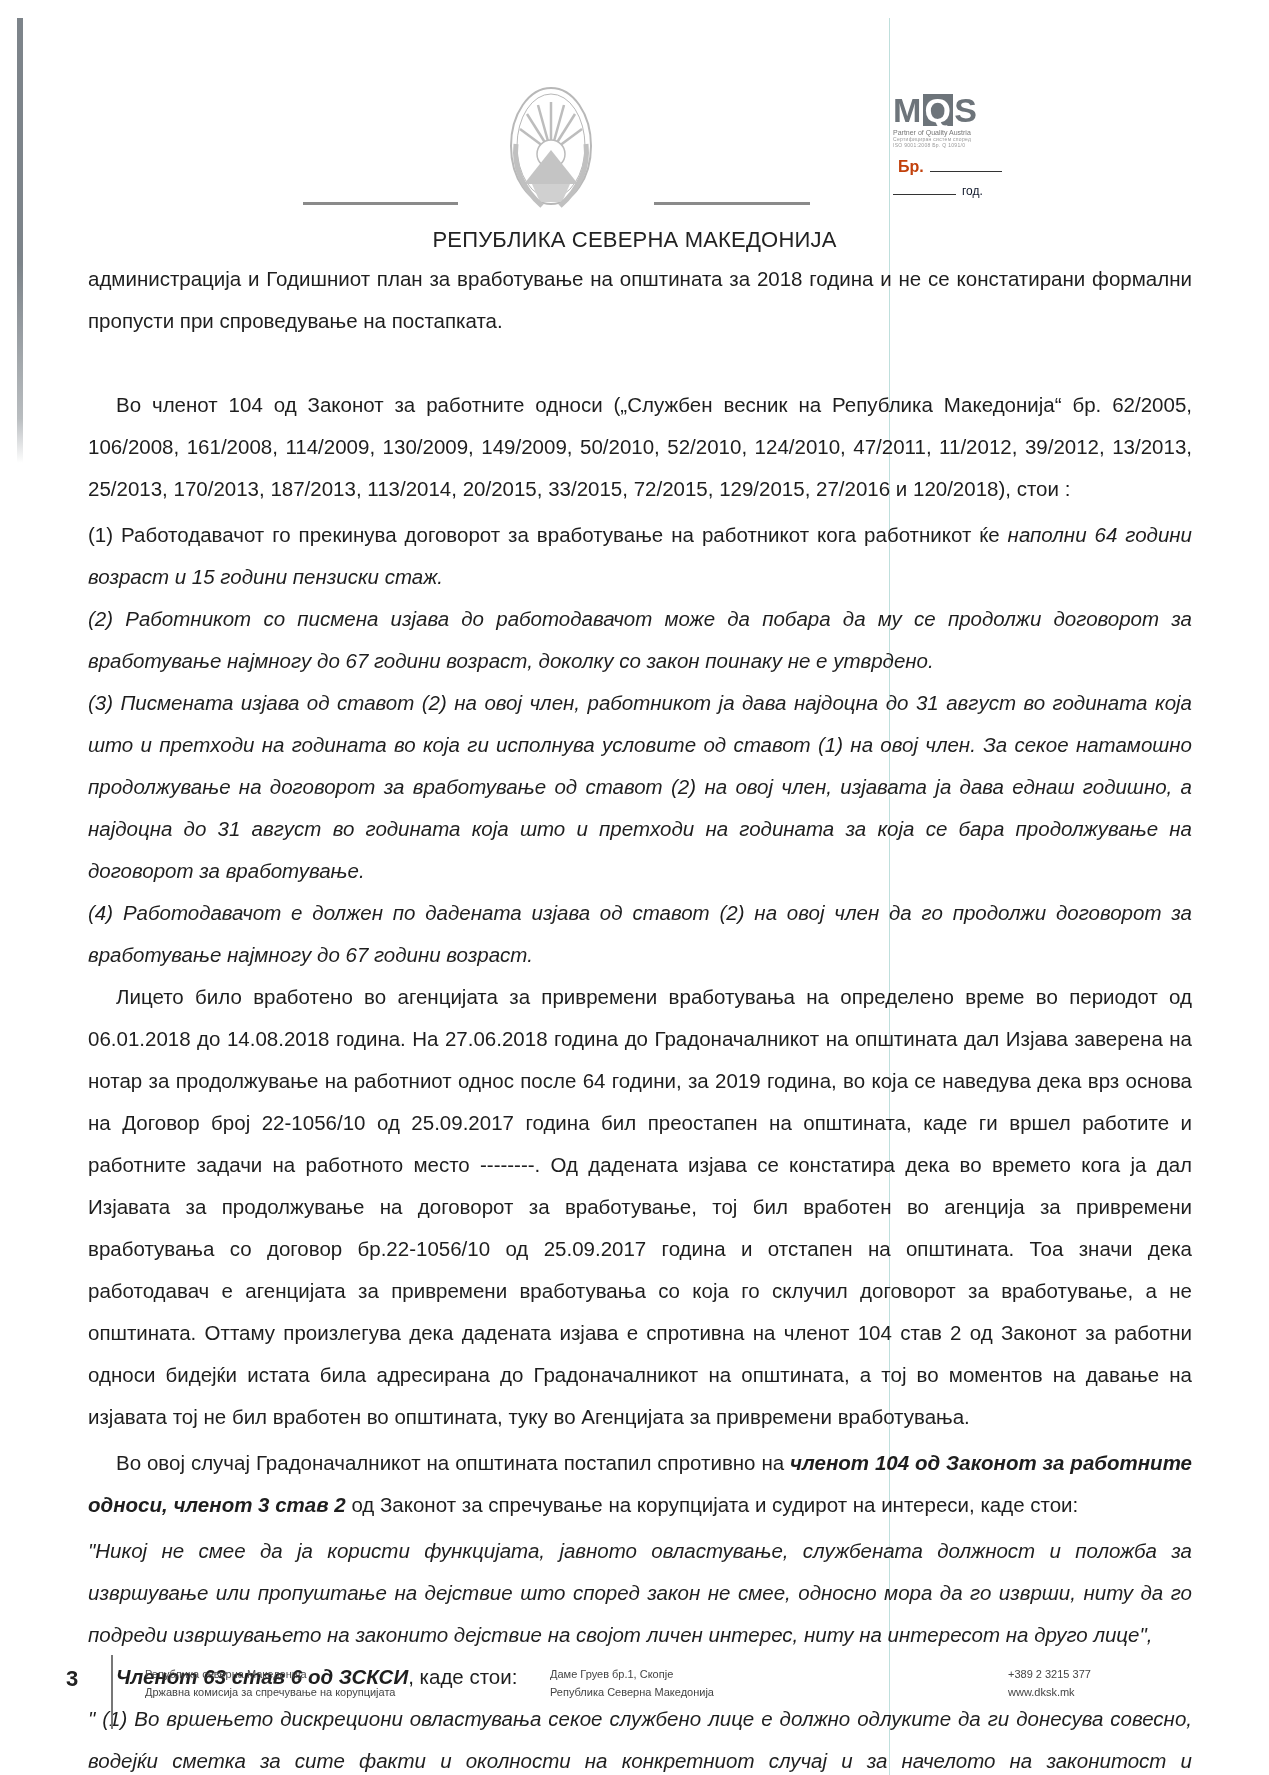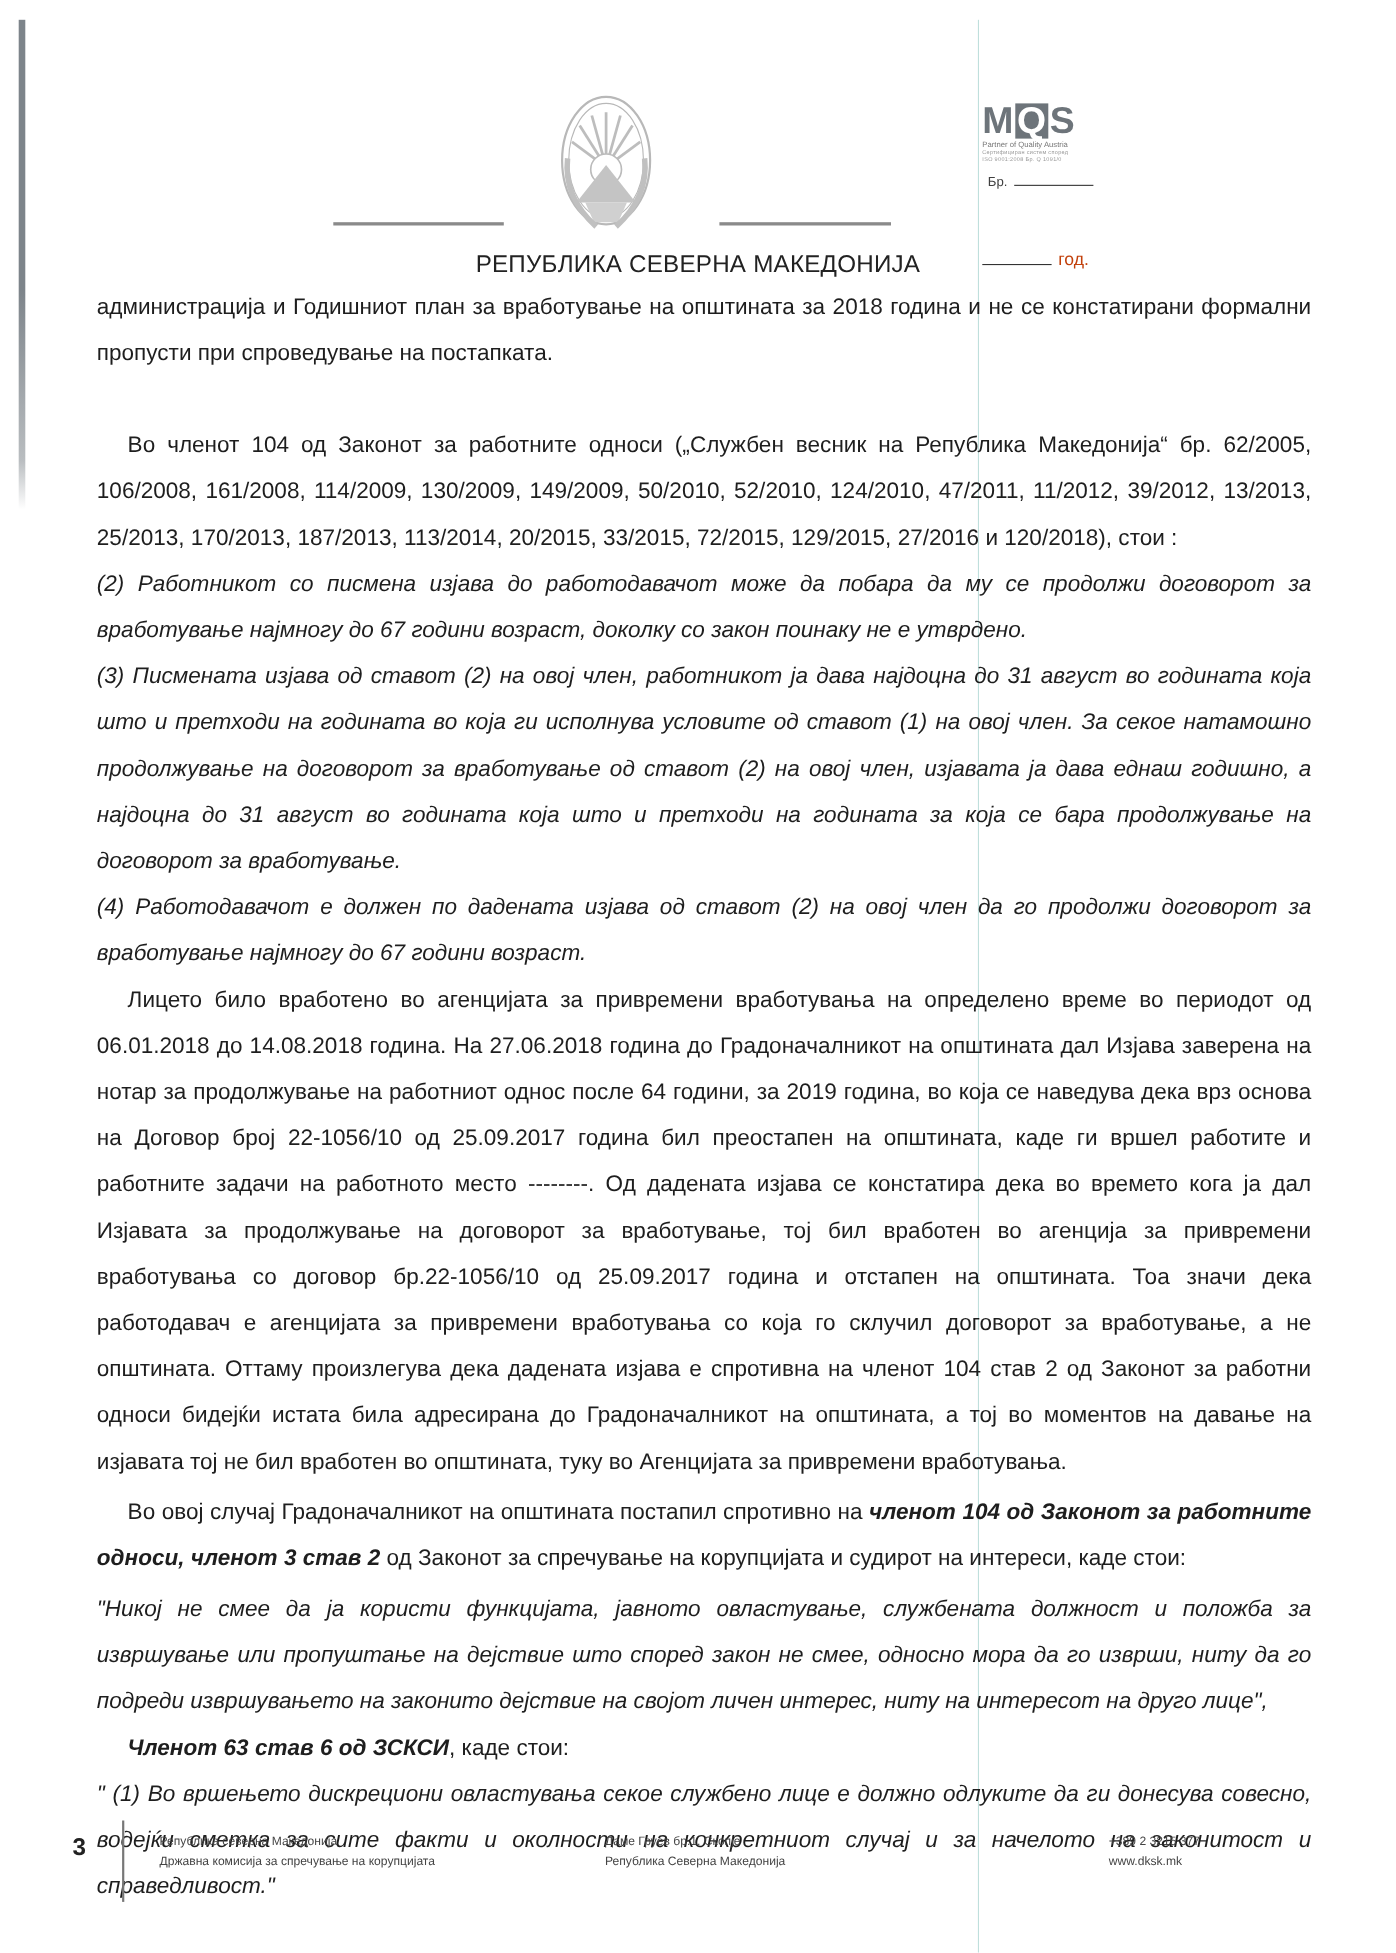"Бр." .br-line { color: #404040 -> #c2410c; font-size: 12px -> 16px; font-weight: none -> bold }
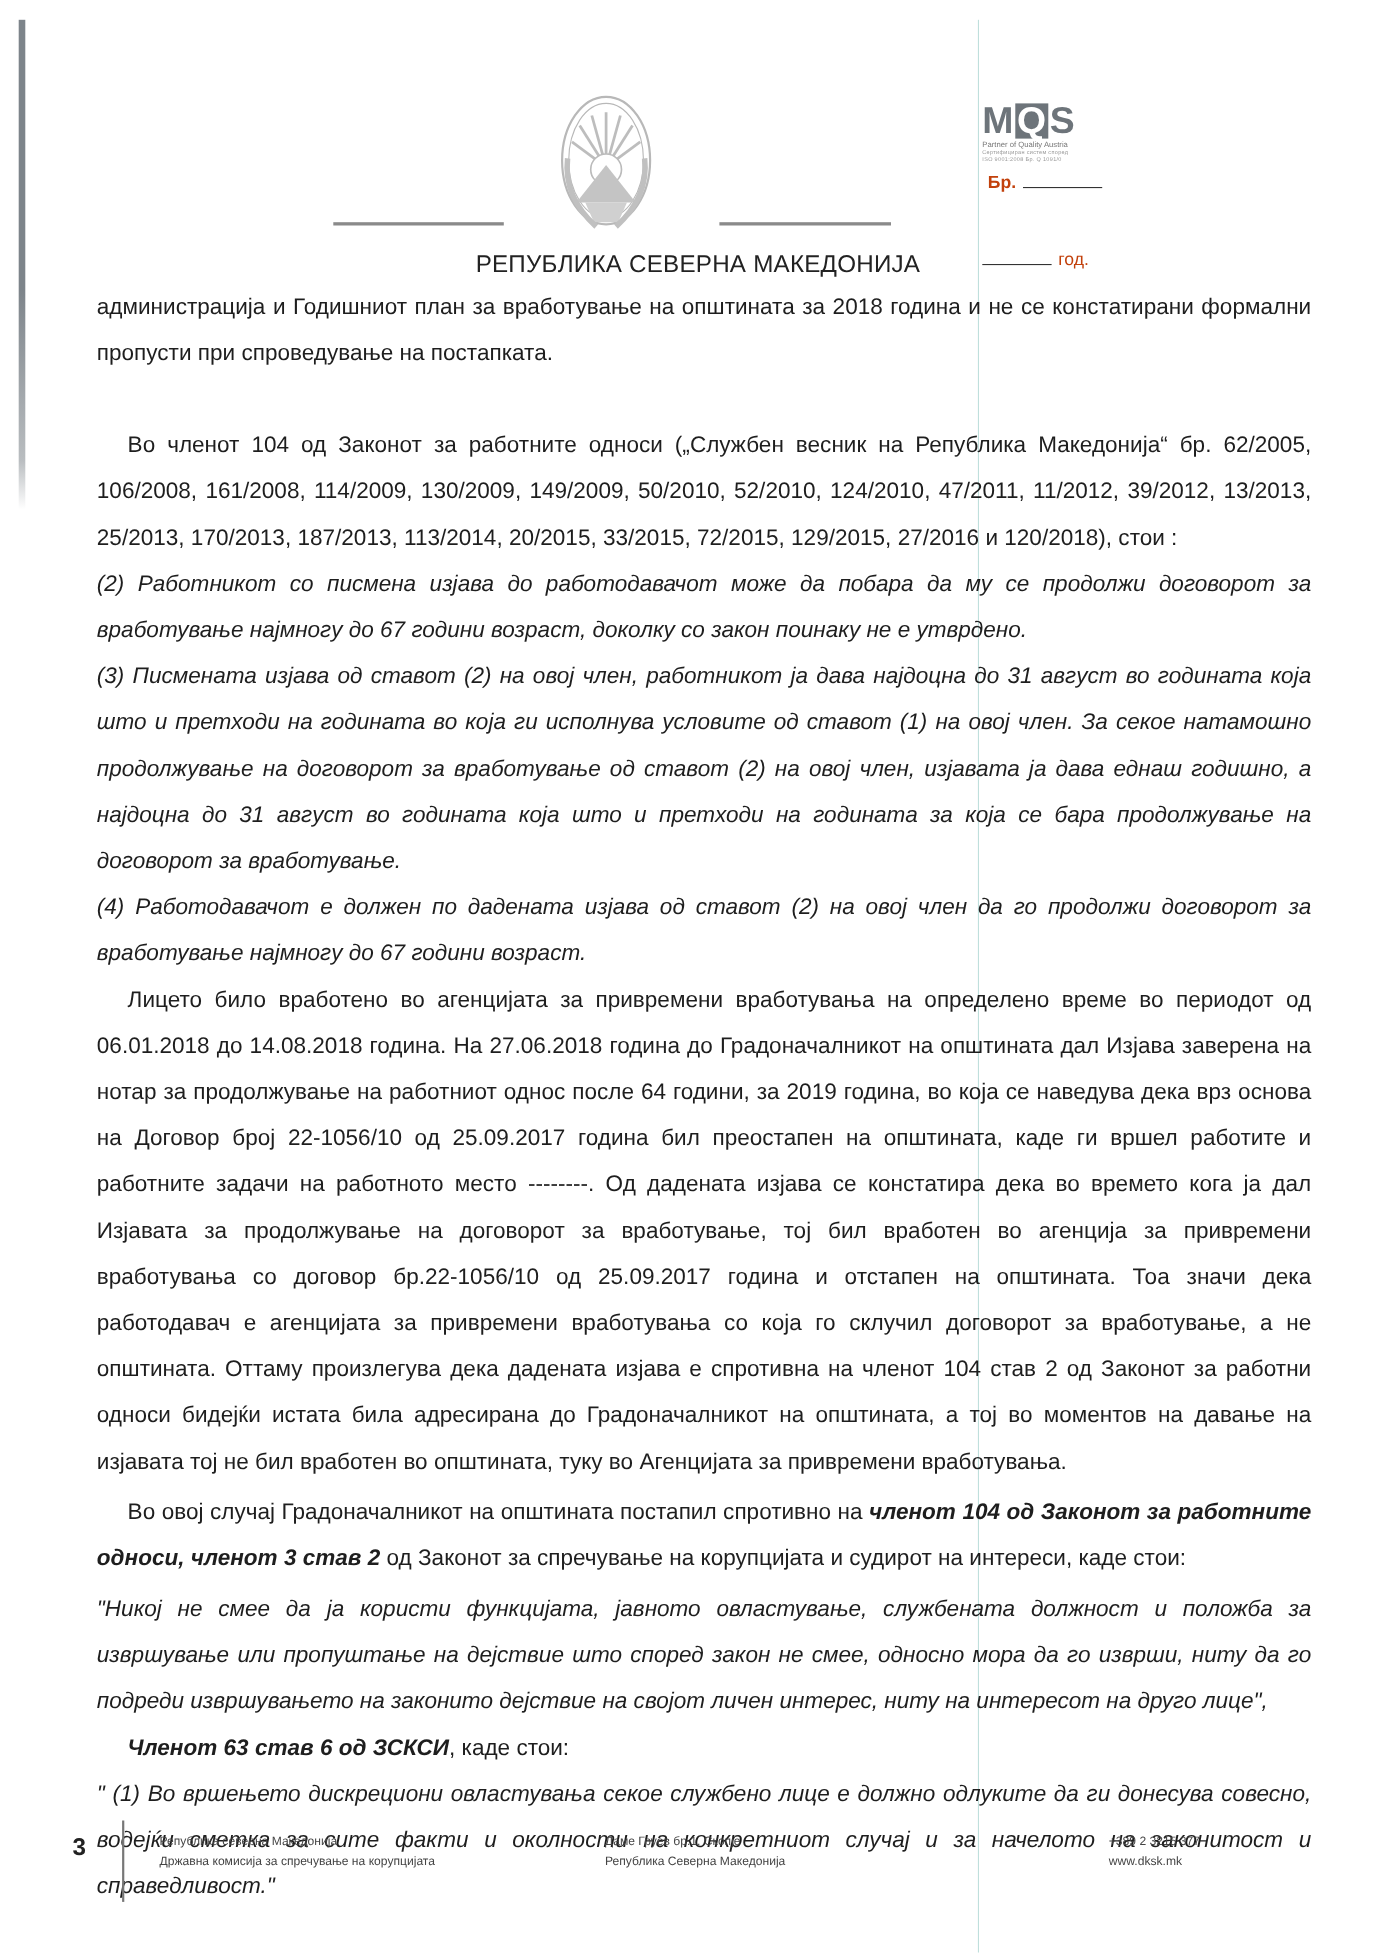"год." .god-line { color: #c2410c -> #0f172a; font-size: 16px -> 12px; margin-top: 44px -> none }
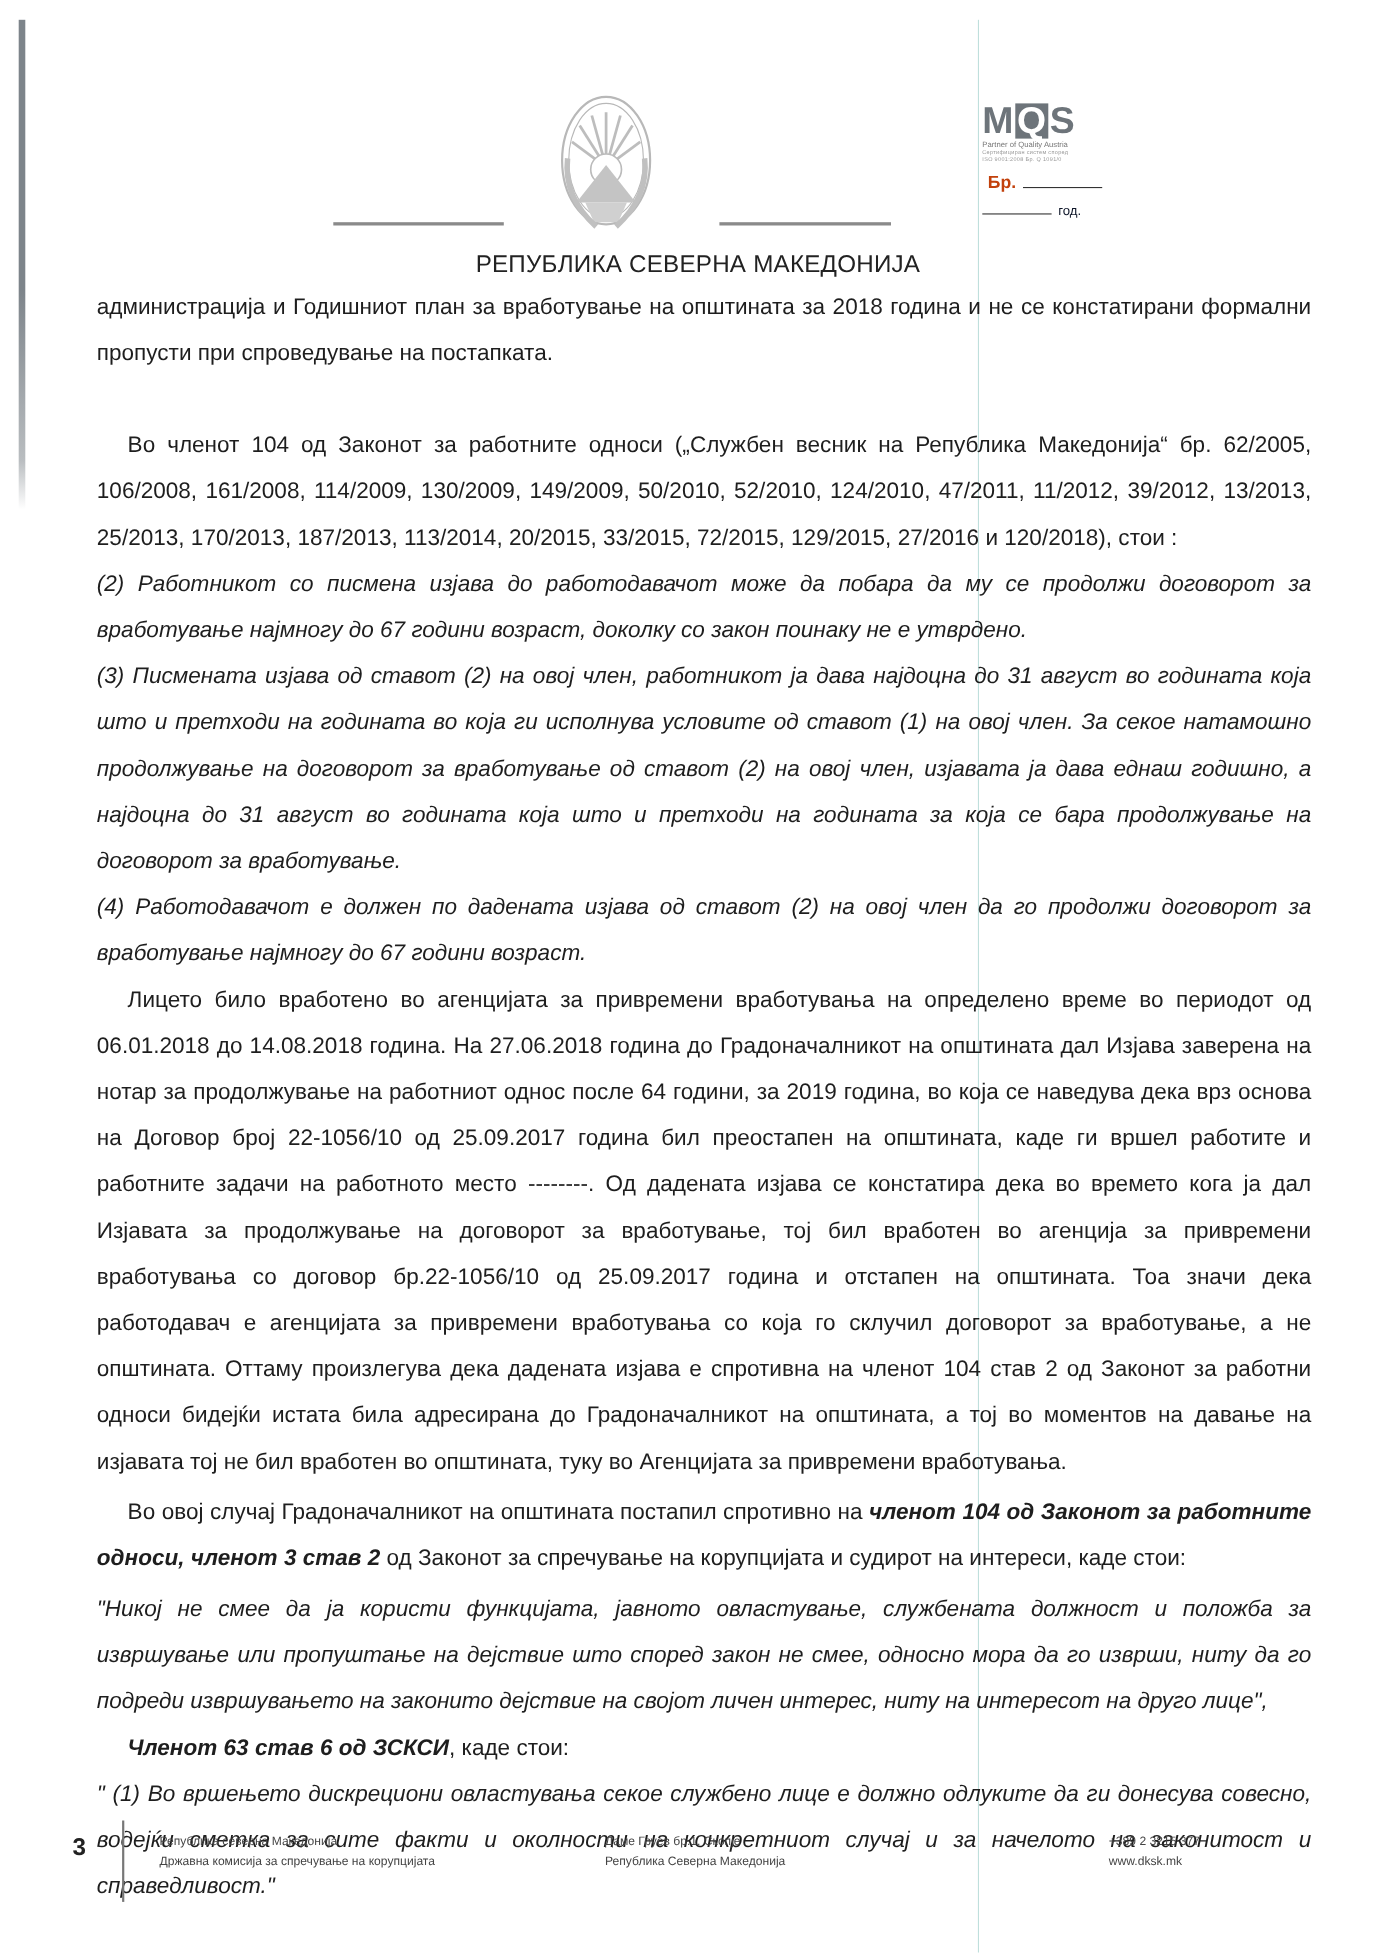"(1) Работодавачот го прекинува договорот" p.p { html: none -> <p><span>(1) Работодавачот го прекинува договорот за вработување на работникот кога работникот ќе </span><span>наполни 64 години возраст и 15 години пензиски стаж.</span></p> }
